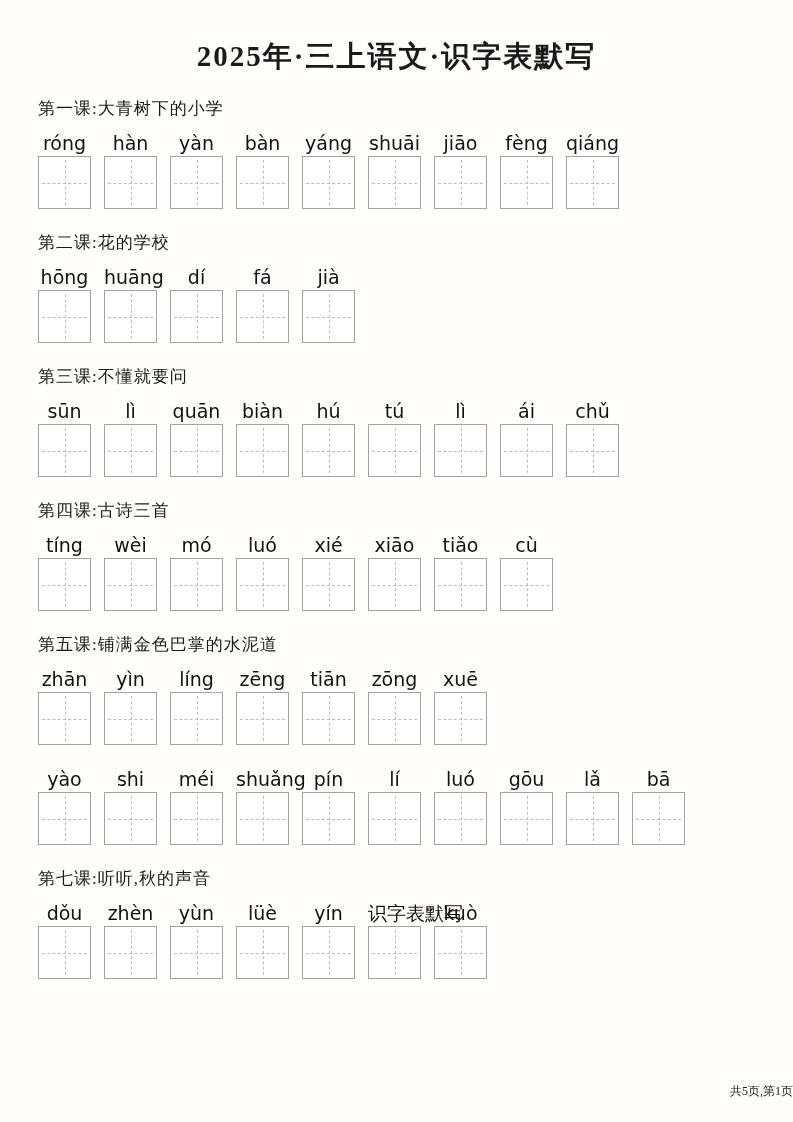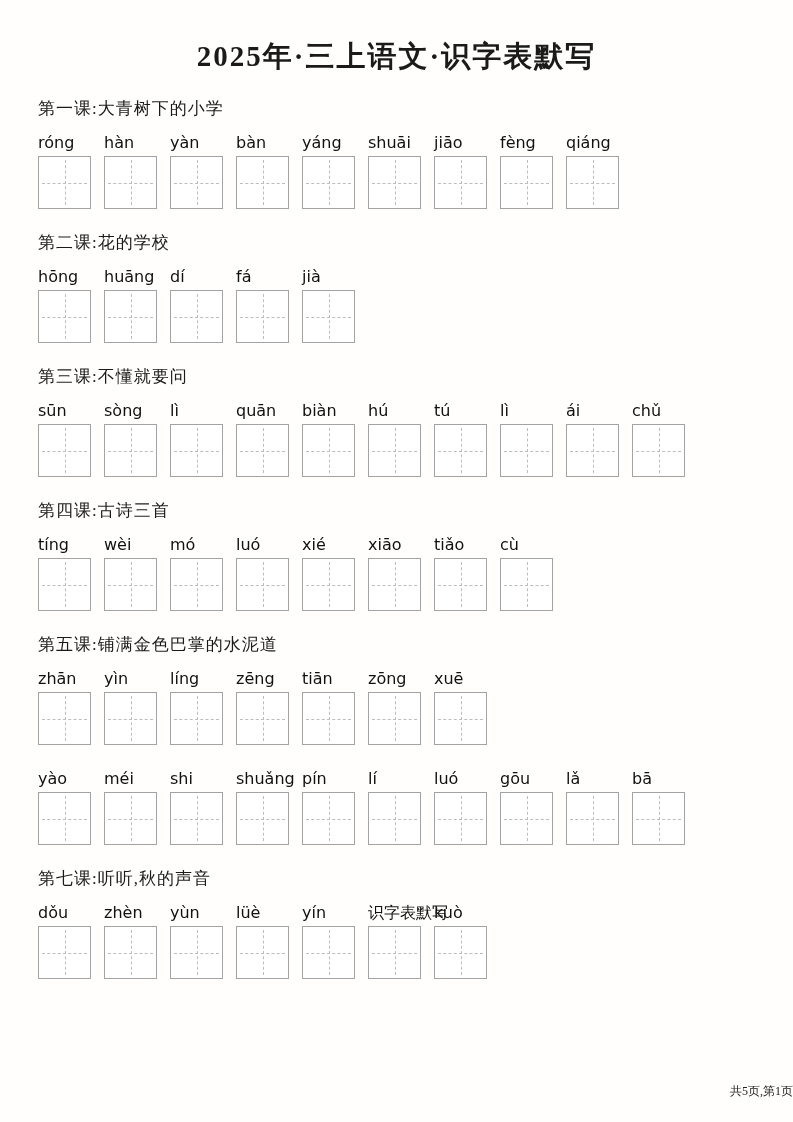"róng" .pinyin { font-size: 16px -> 19px; text-align: left -> center }
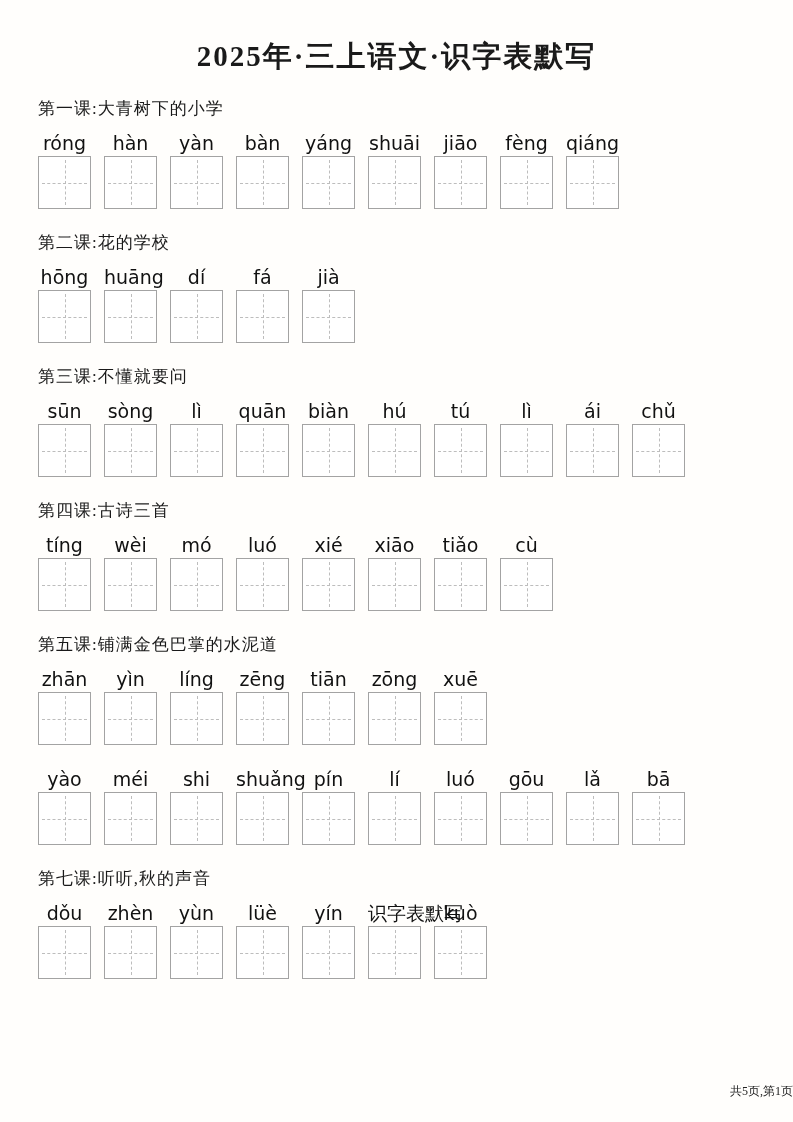"sòng" div.cell { html: <div> <div>sòng</div> <div></div> </div> -> none }
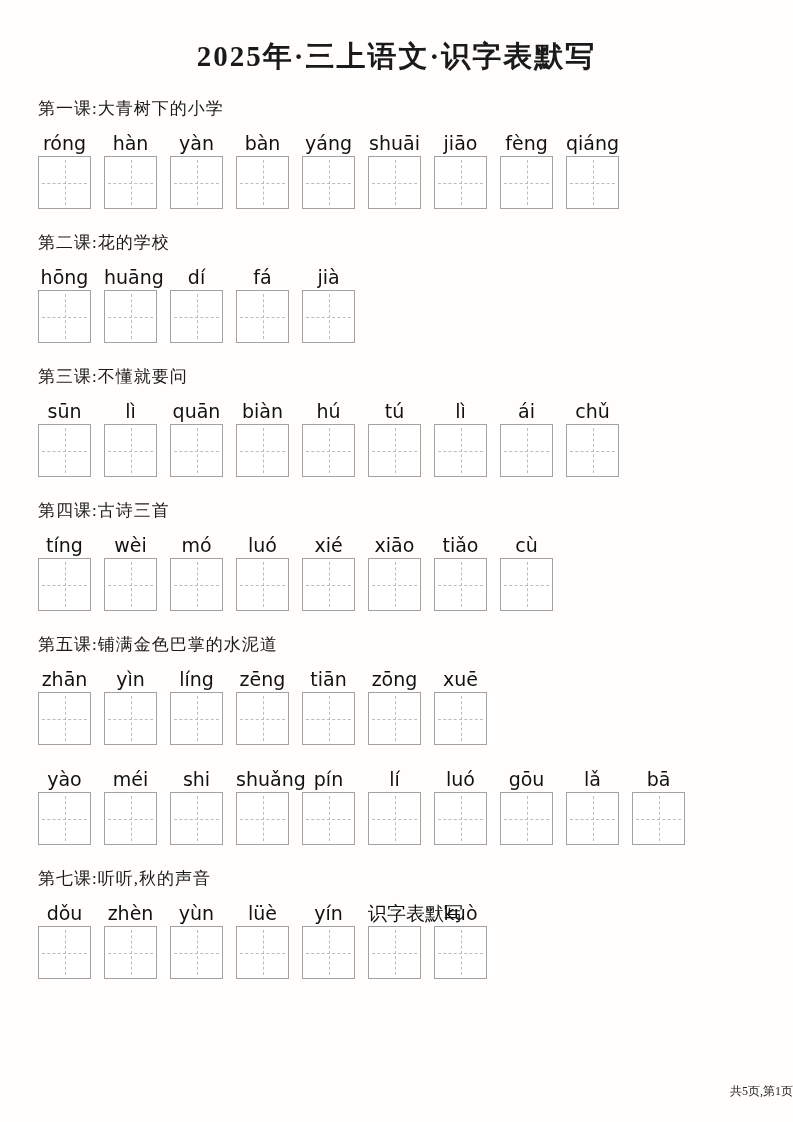"méi" div.cell { order: before "shi" -> after "shi" }
